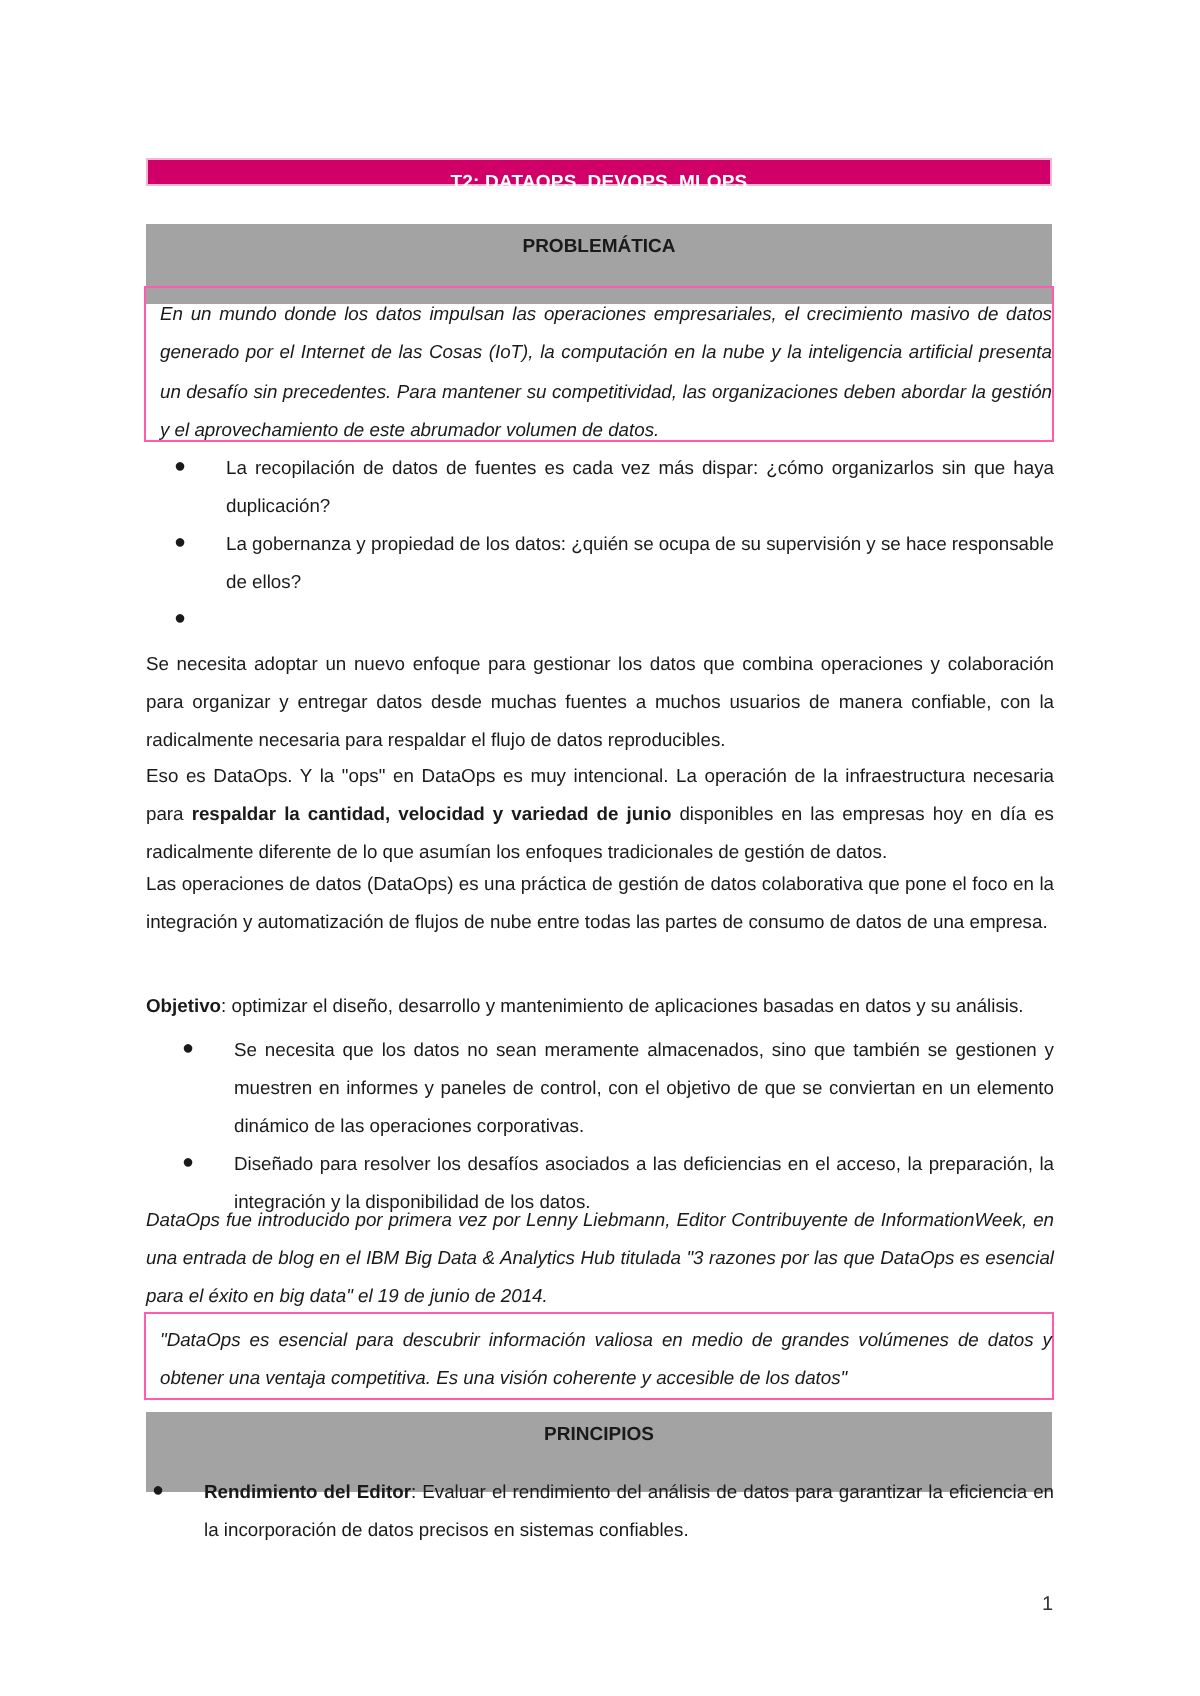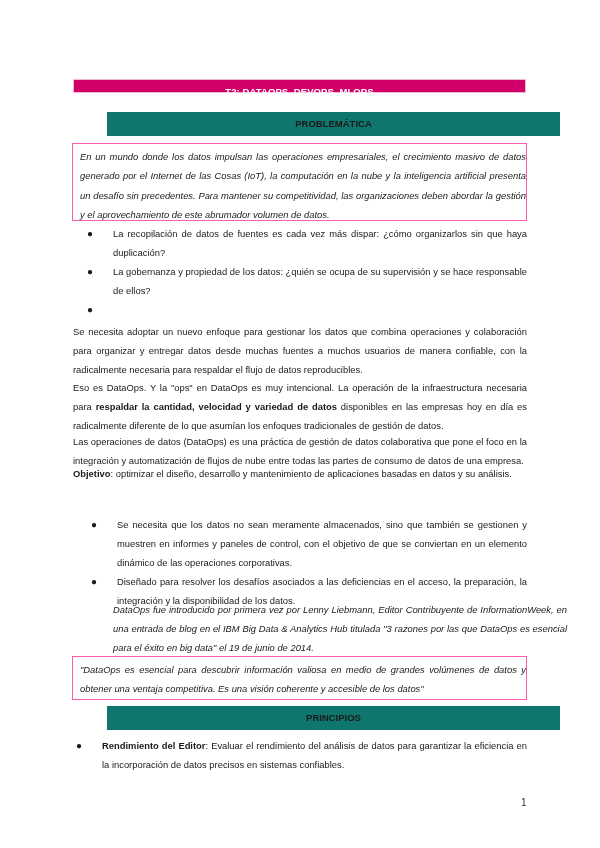"PROBLEMÁTICA" .bar-section { background: #0f766e -> #a3a3a3; height: 24px -> 40px; margin-left: 34px -> none }
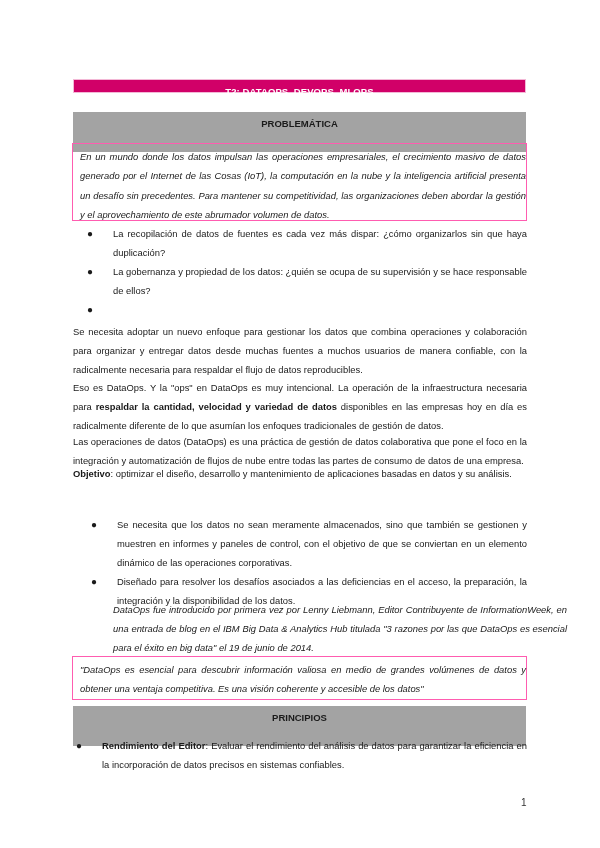"respaldar la cantidad, velocidad y" b { text: datos -> junio }
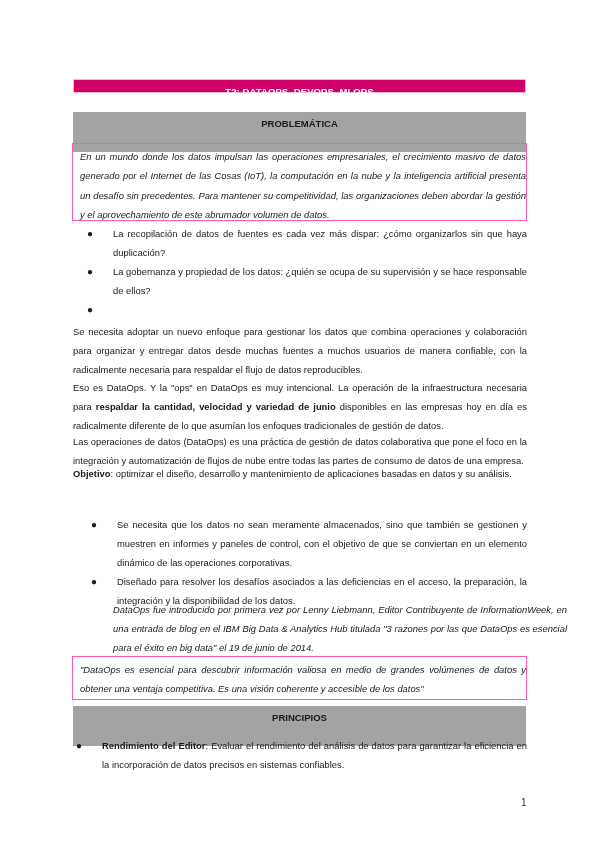"Objetivo: optimizar el diseño," p.p { top: 464px -> 493px }
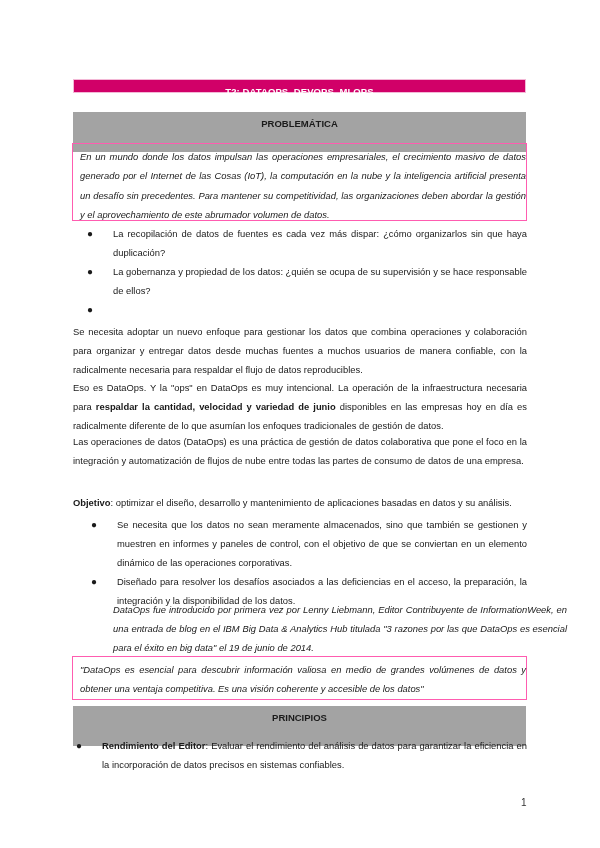"DataOps fue introducido por primera" .italic { margin-left: 40px -> none }
